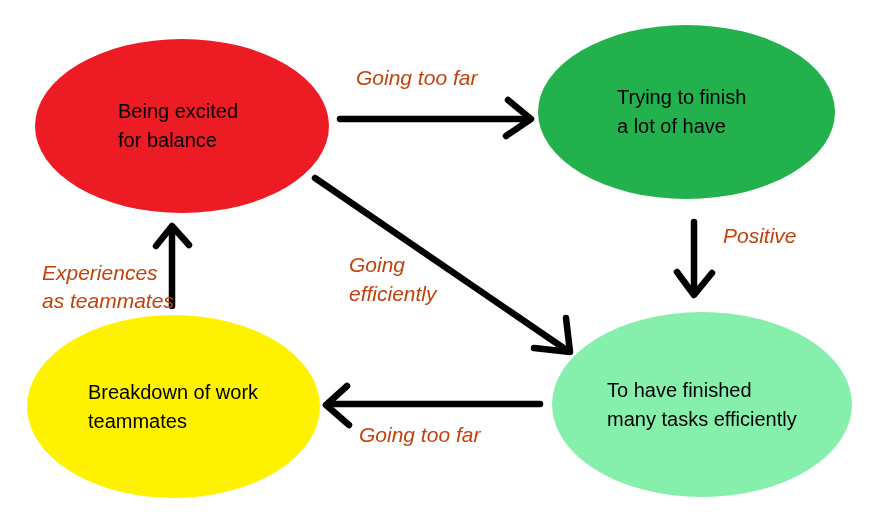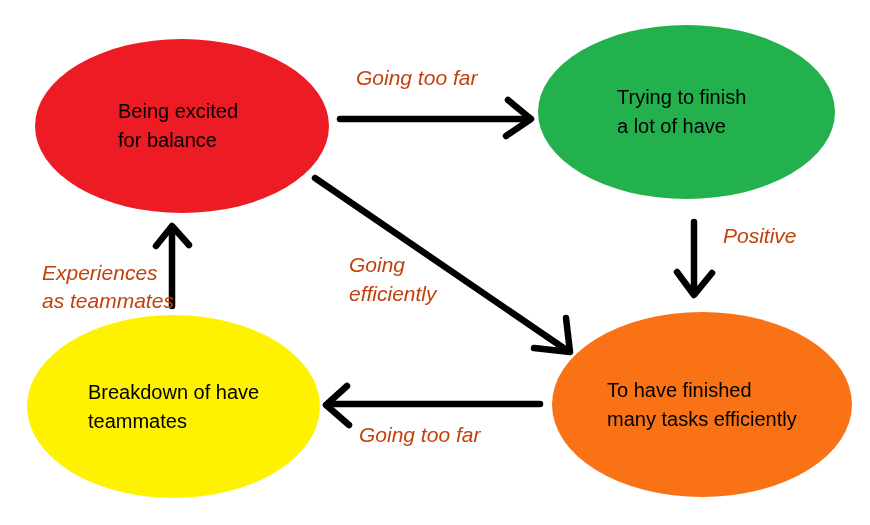"Breakdown of have" span { text: have -> work }
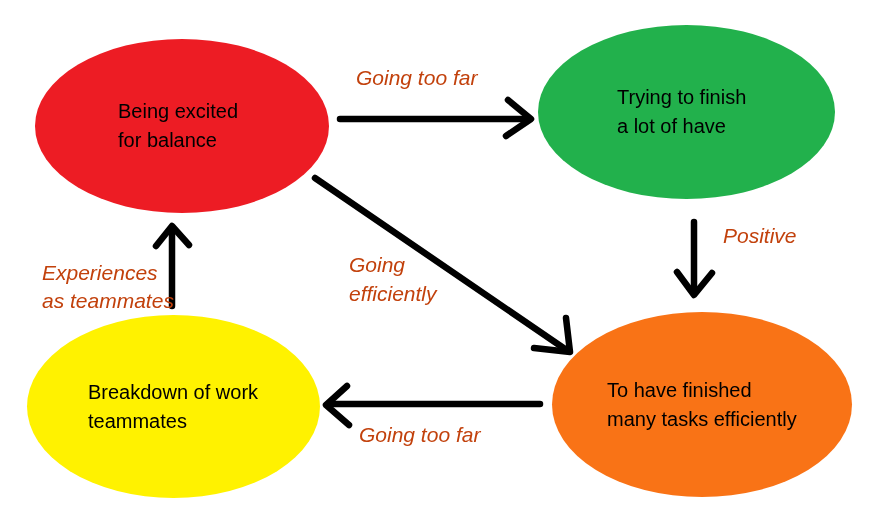"To have finished" div.node { background: #f97316 -> #86efac }
